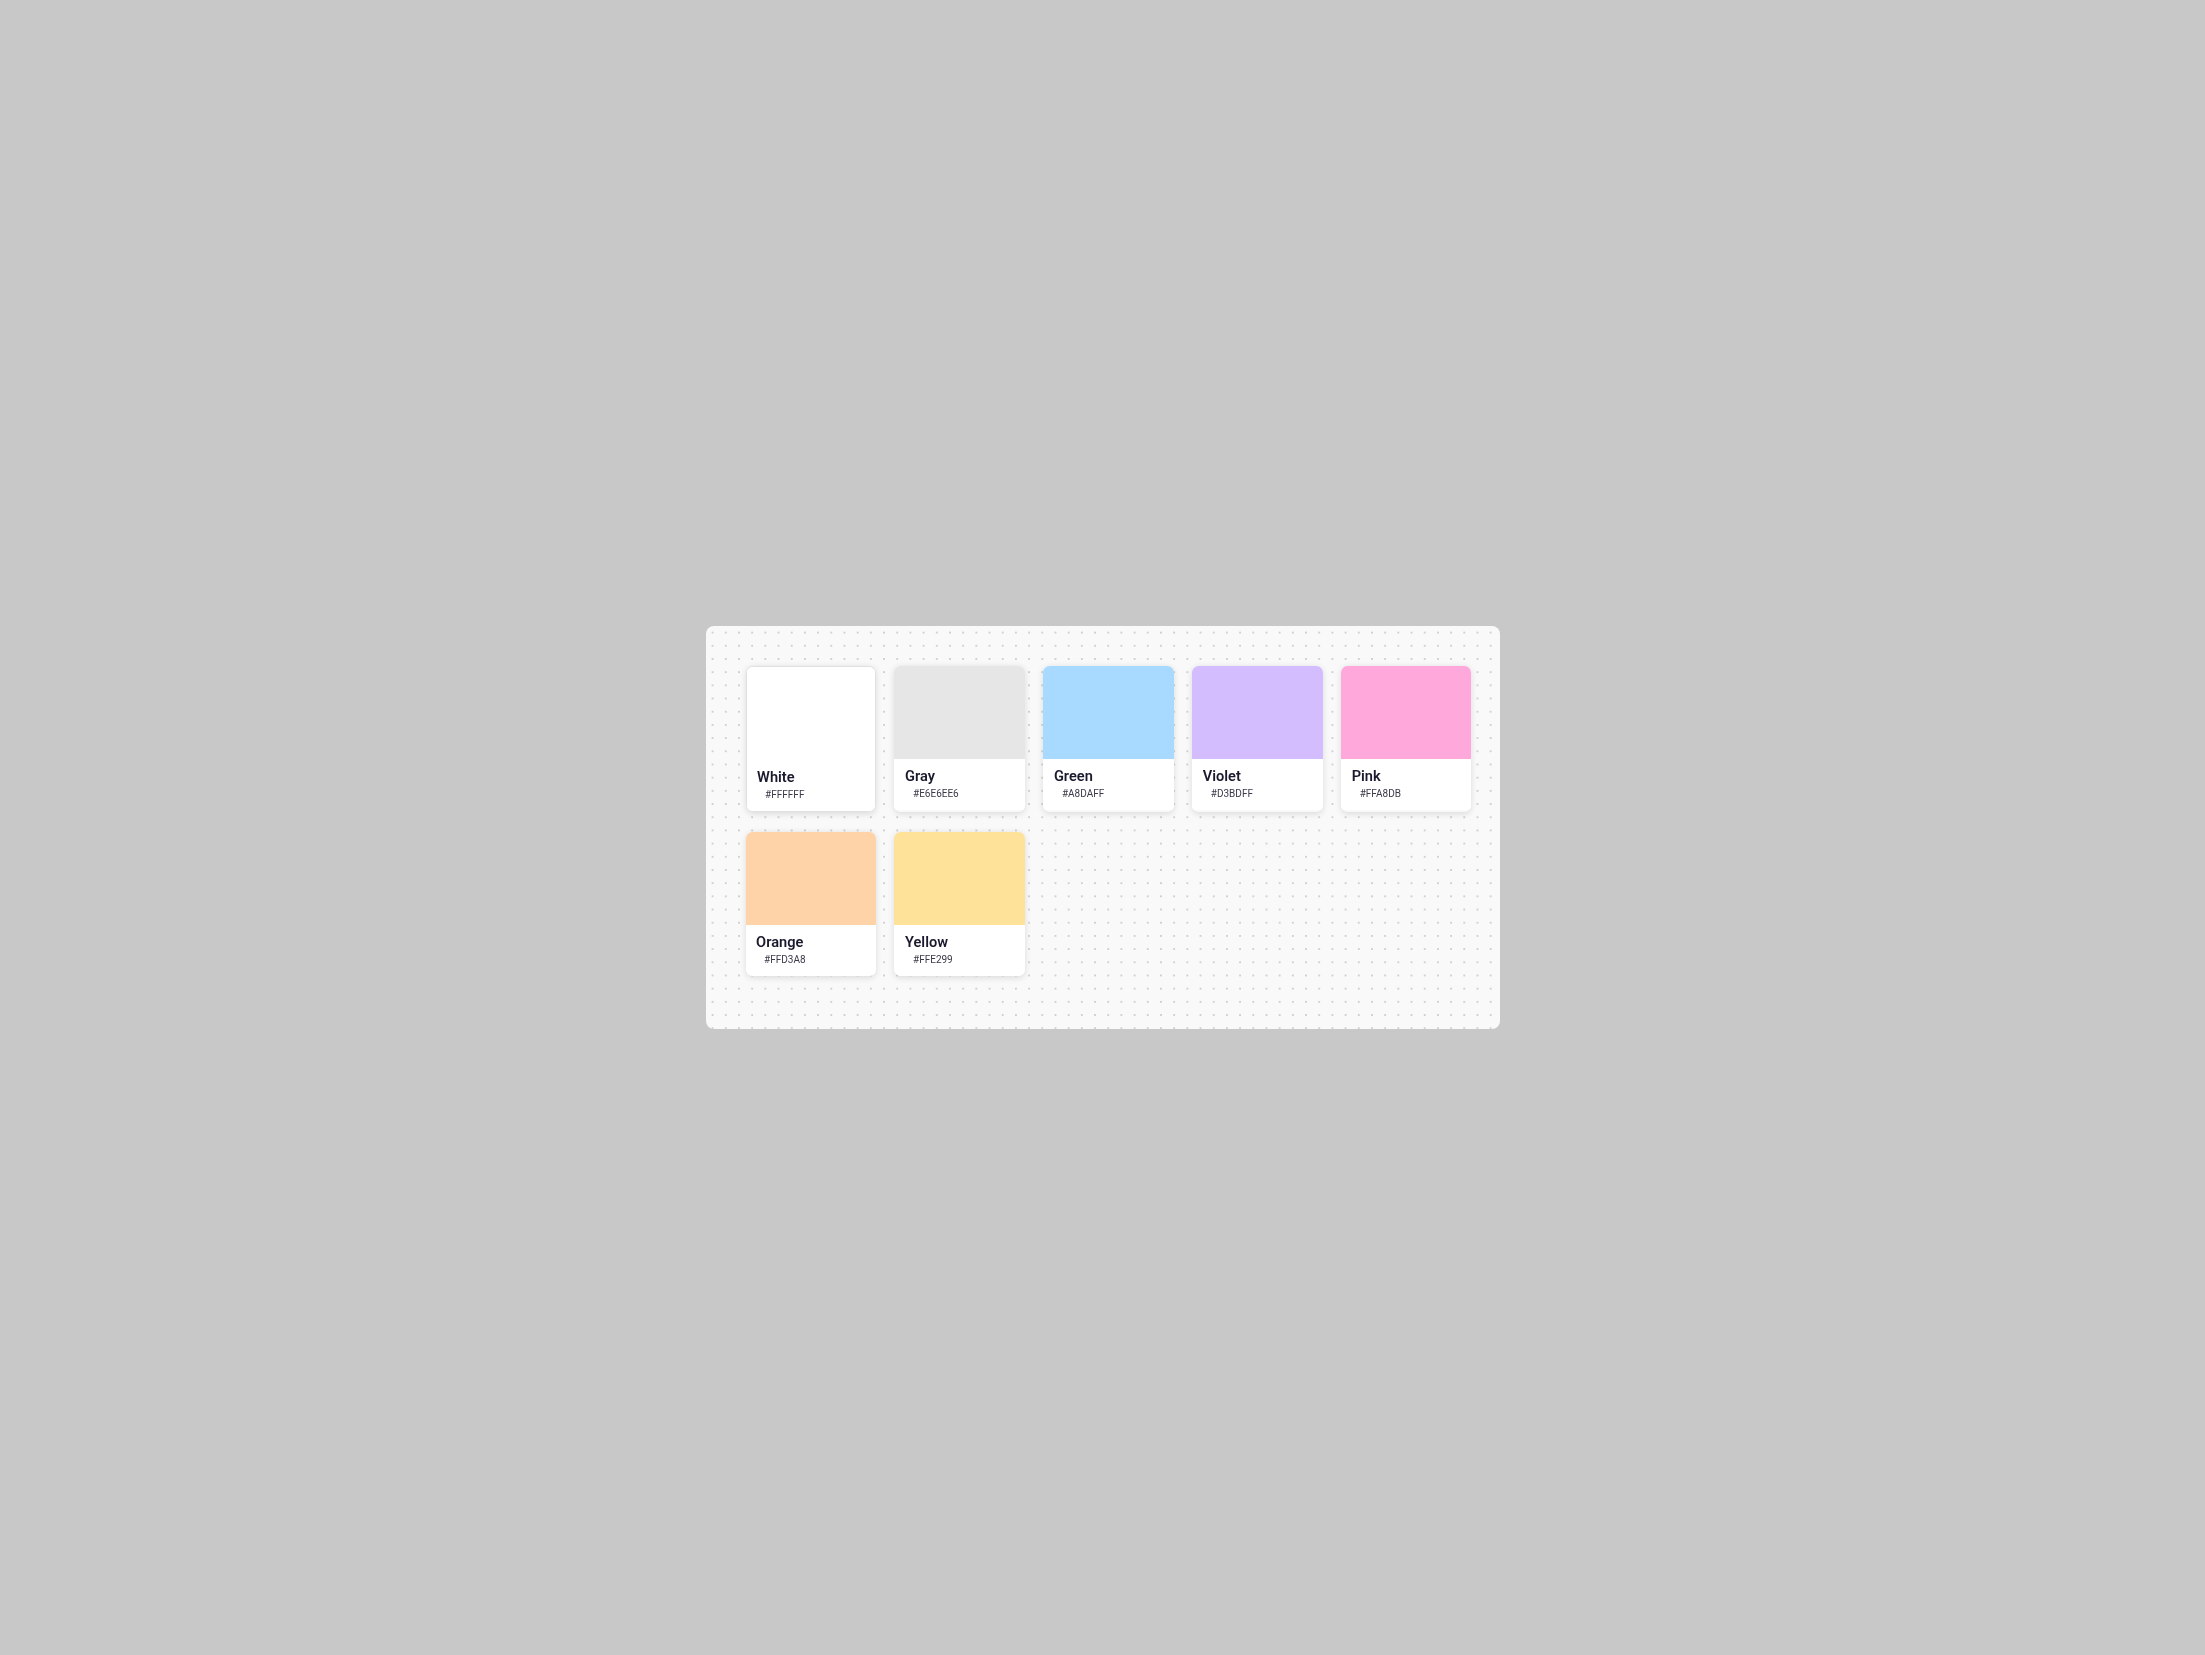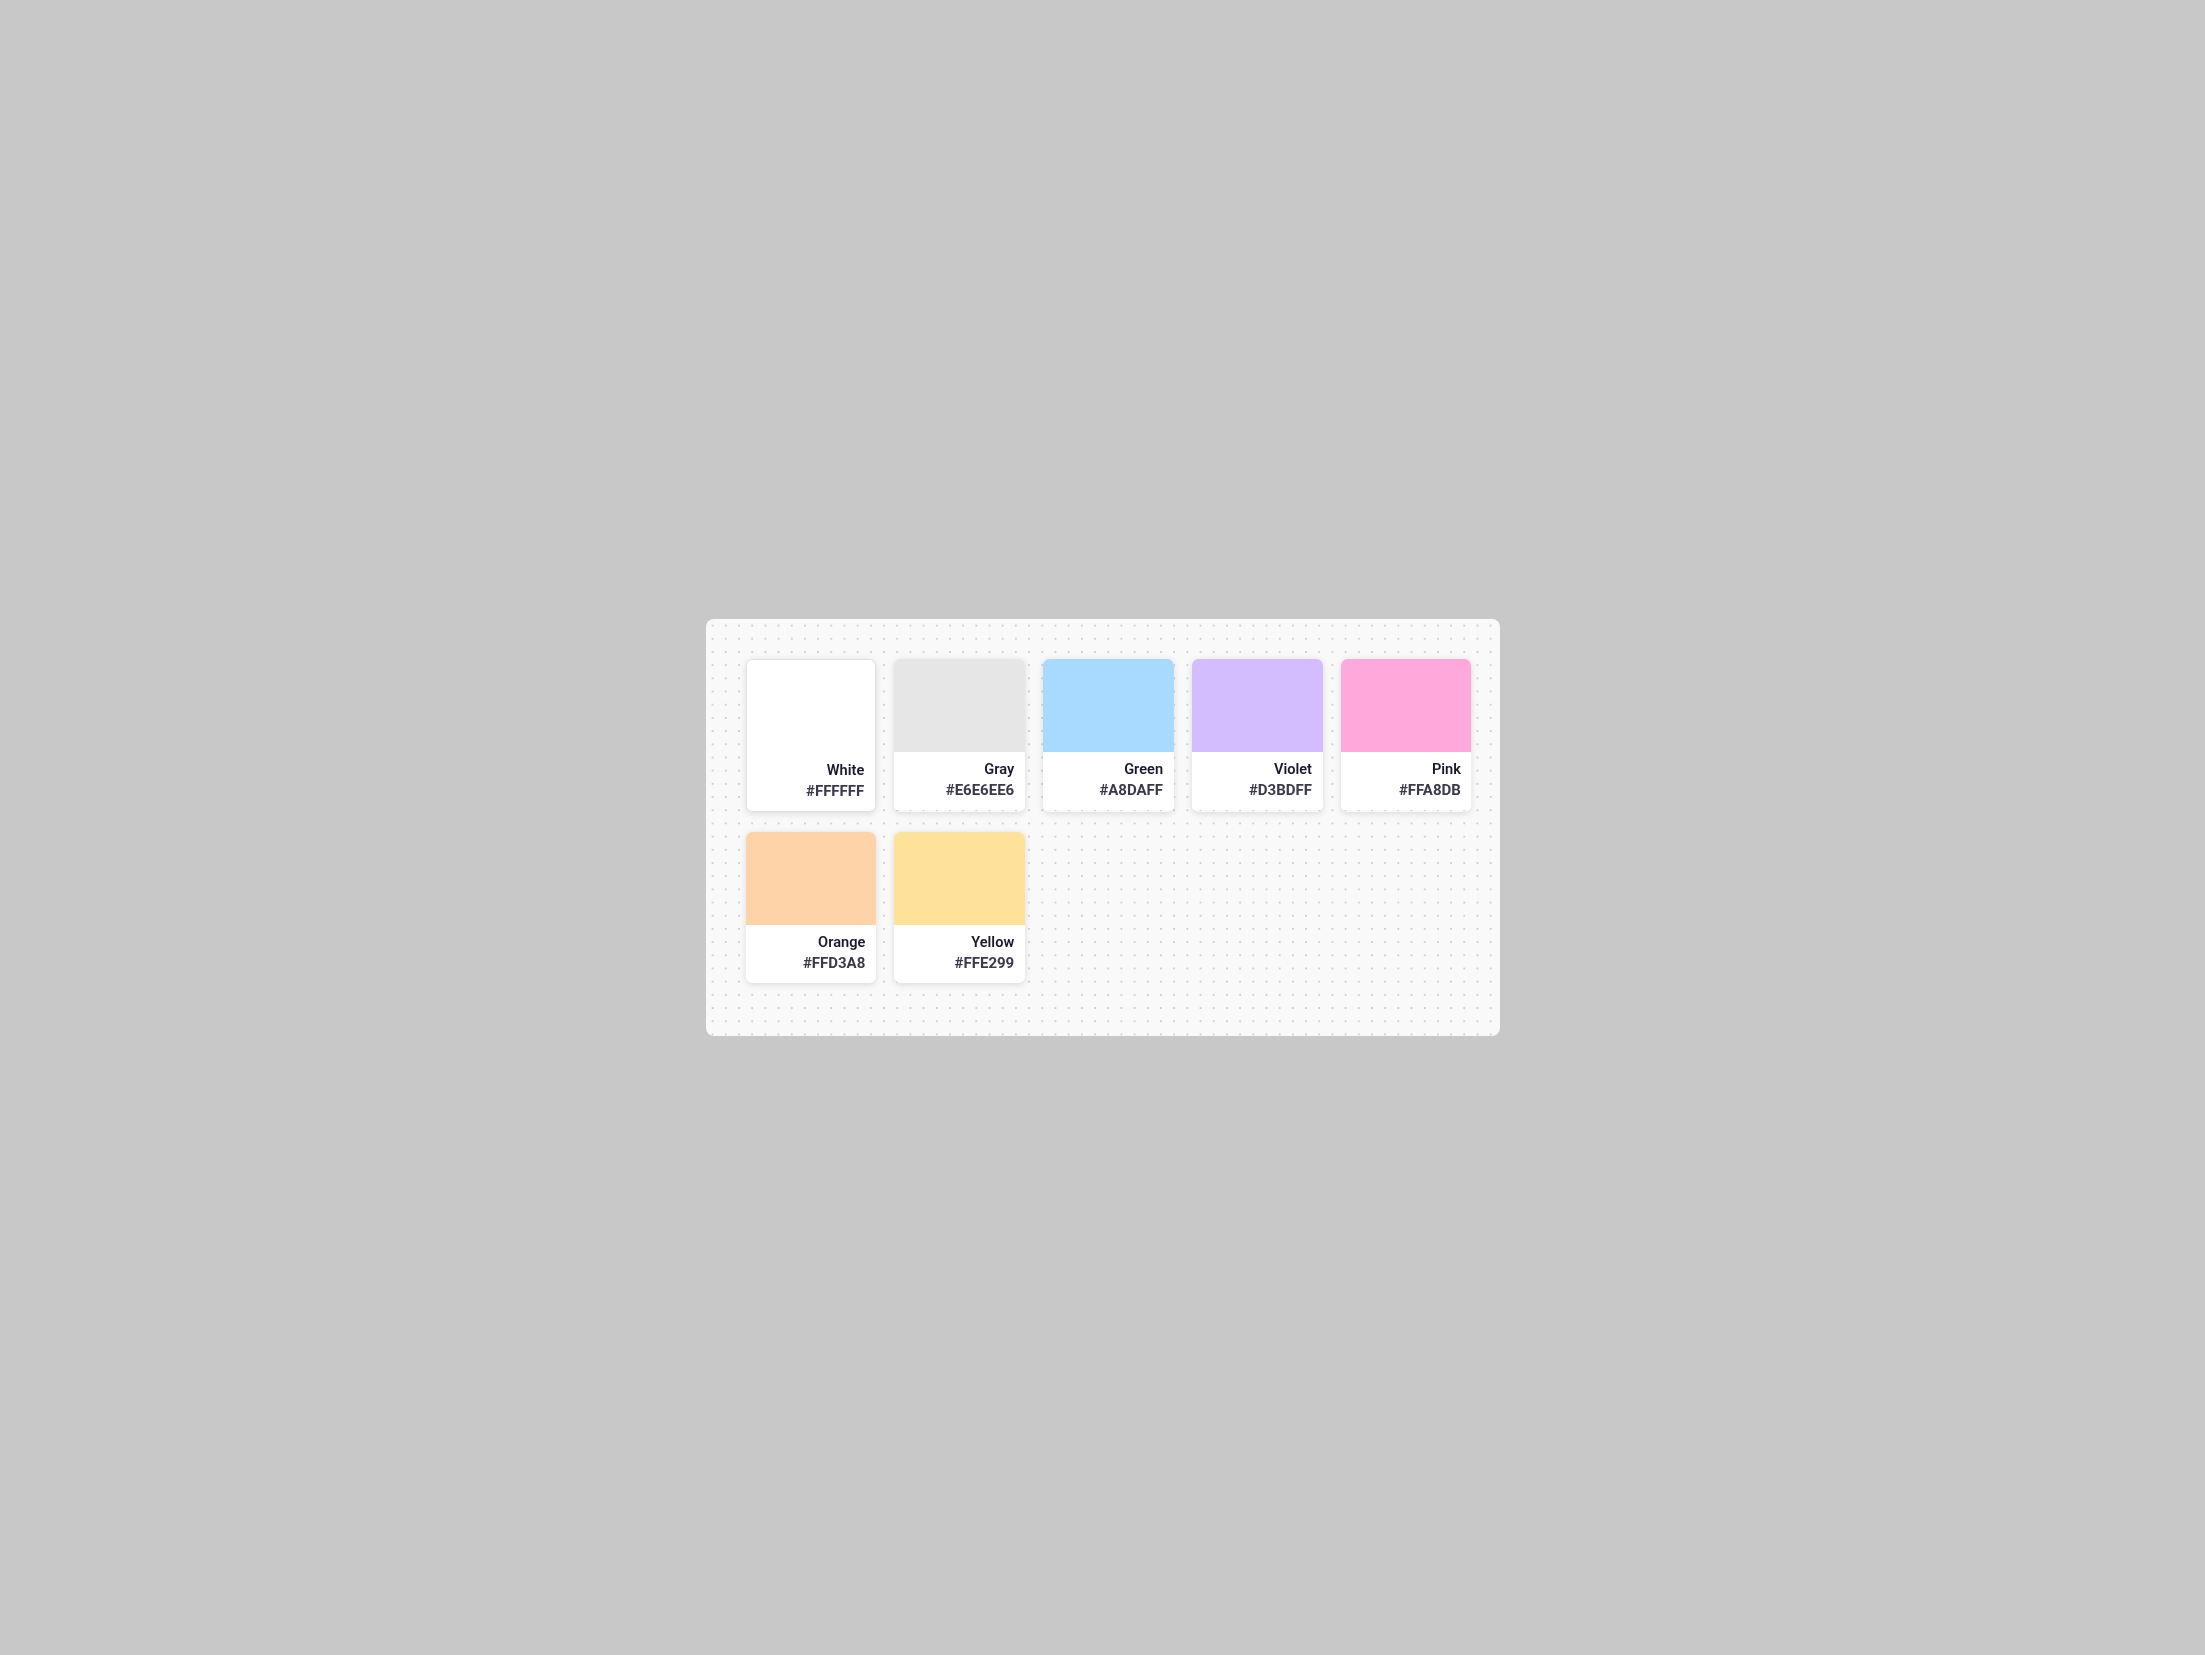"White" .window { text-align: right -> none }
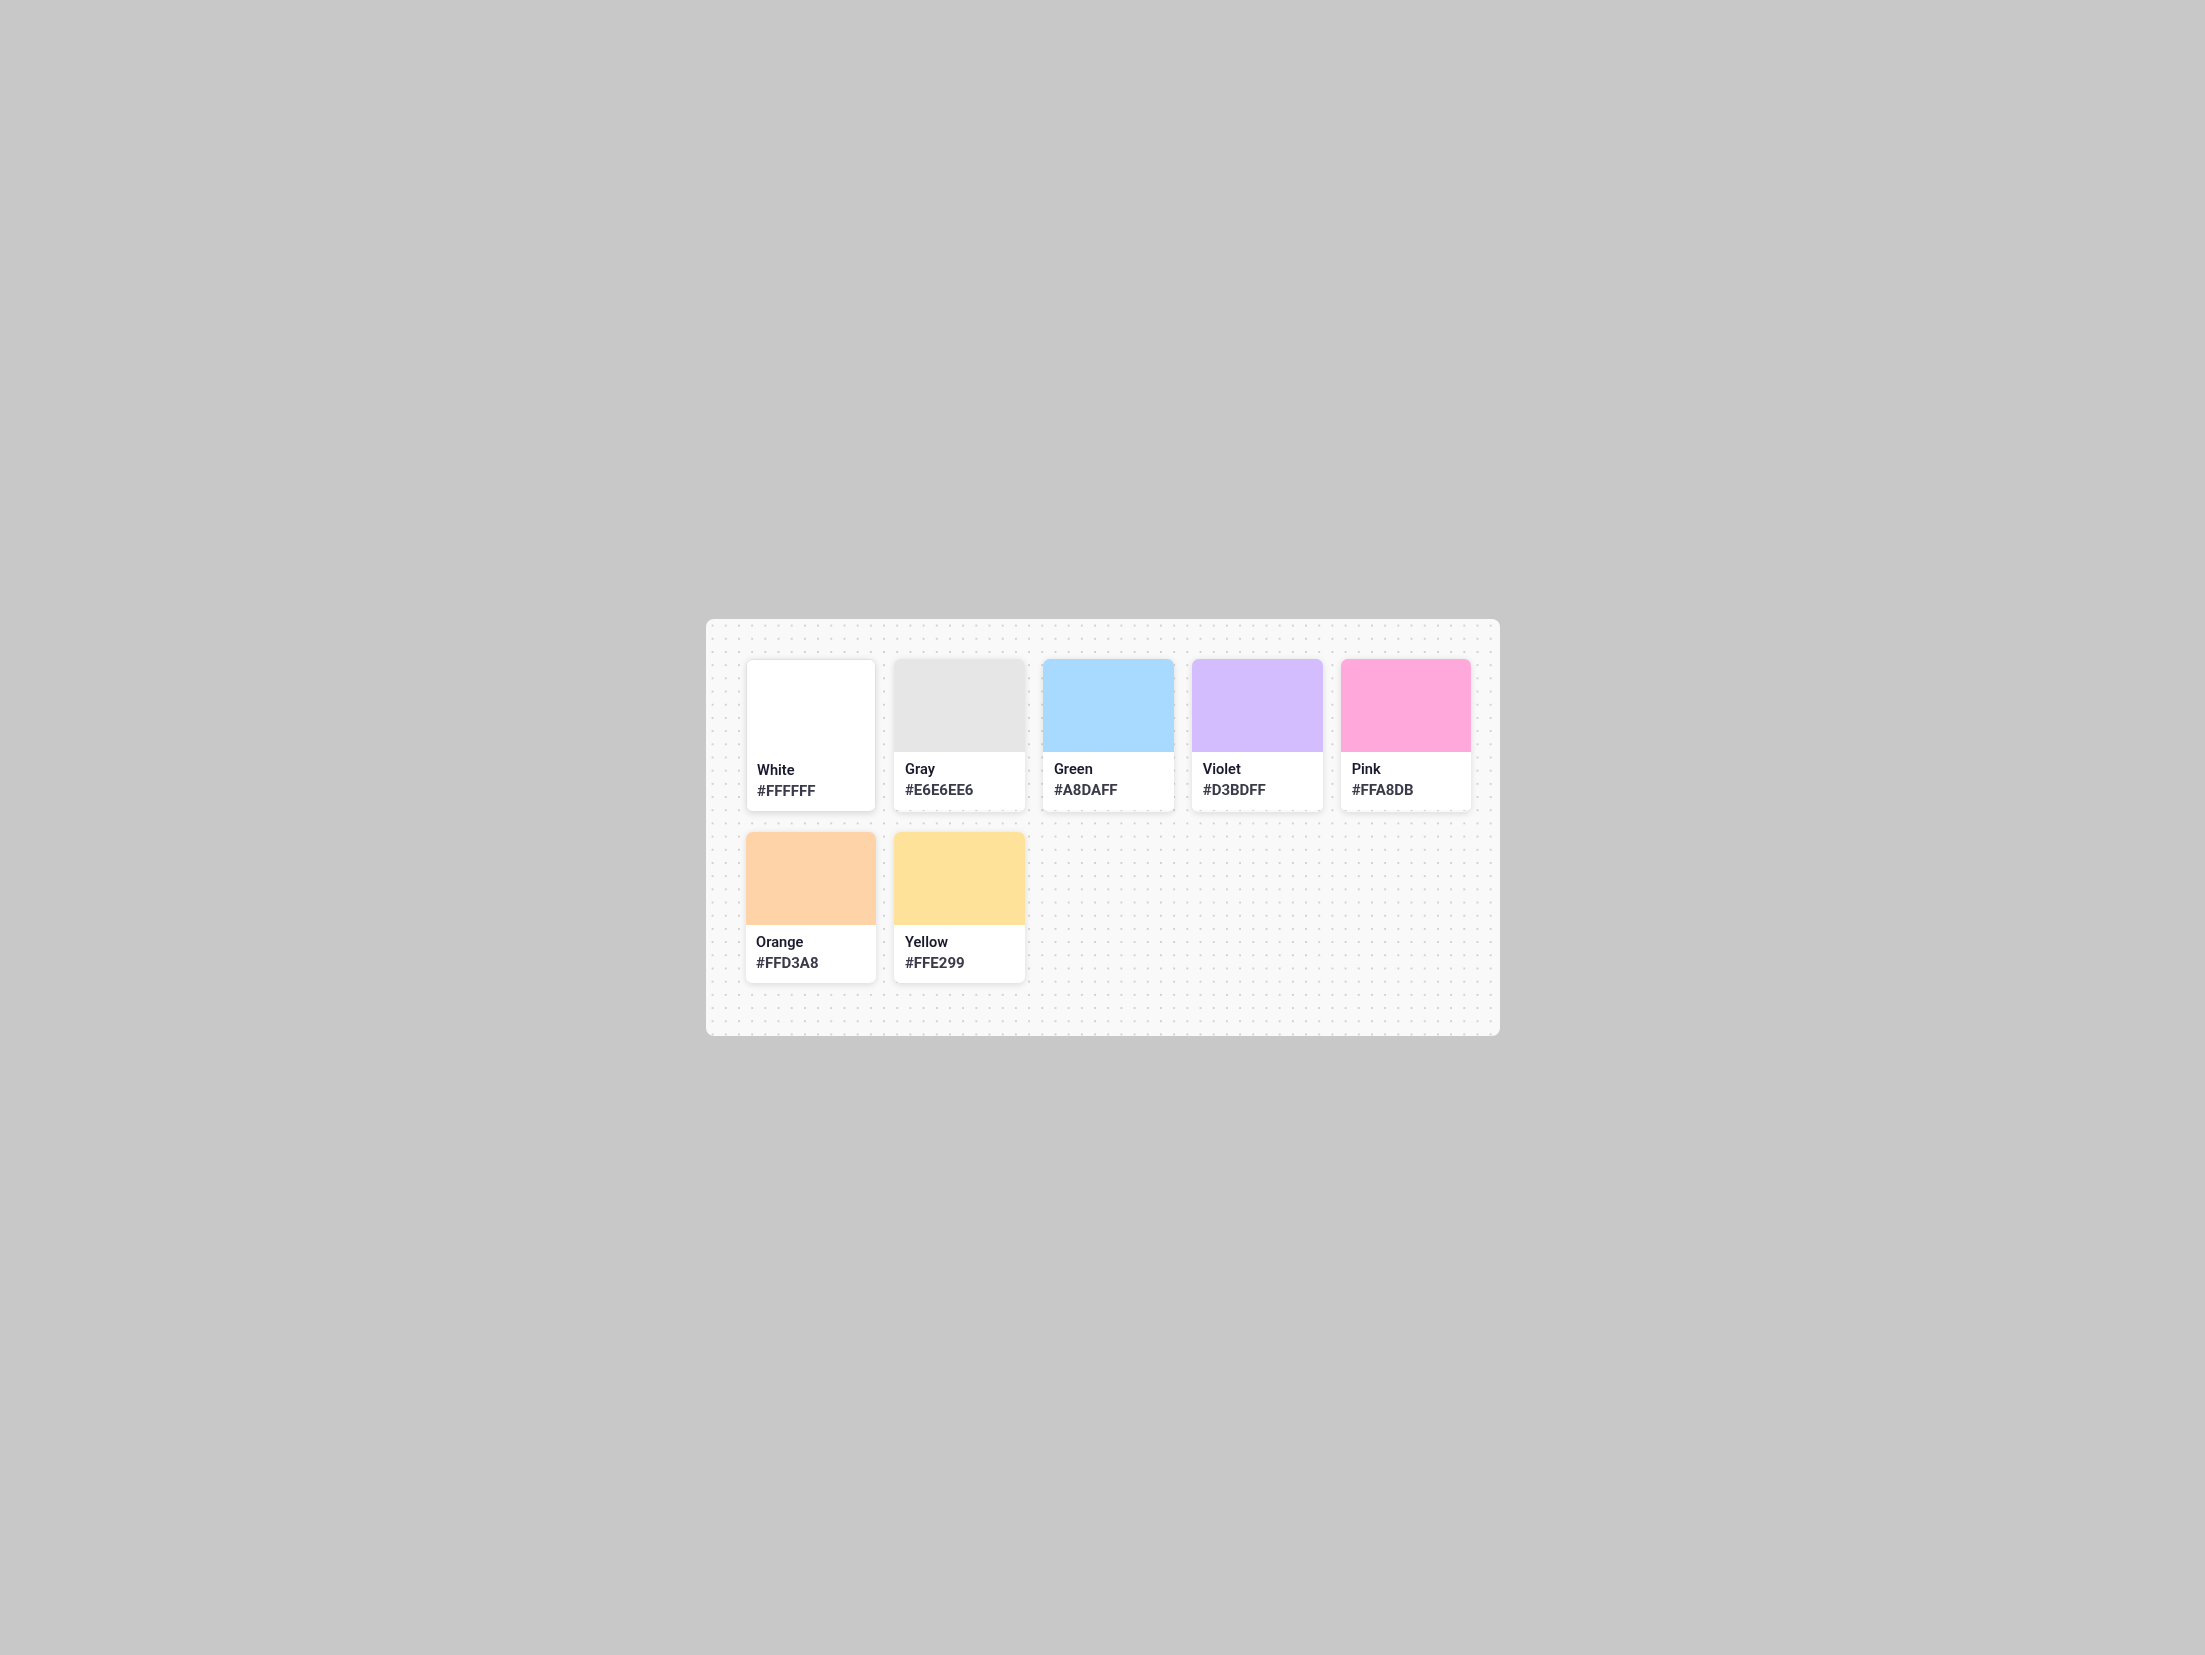"#FFFFFF" .color-hex { font-size: 15px -> 10px; font-weight: 700 -> 400; margin-left: none -> 8px }
